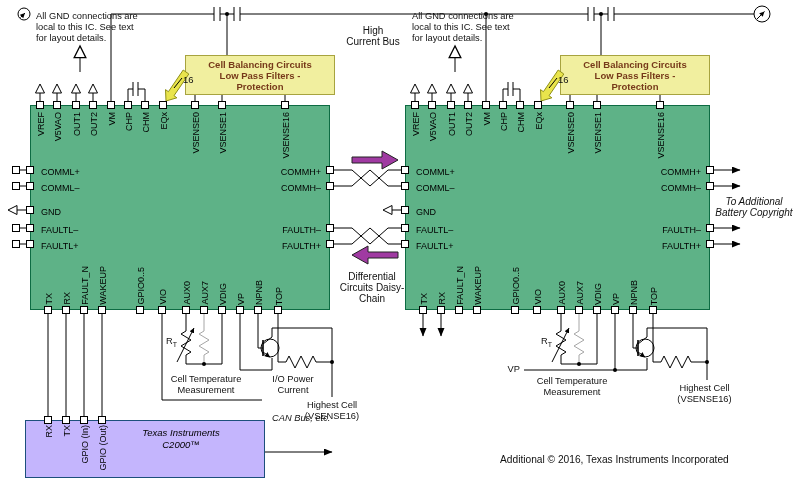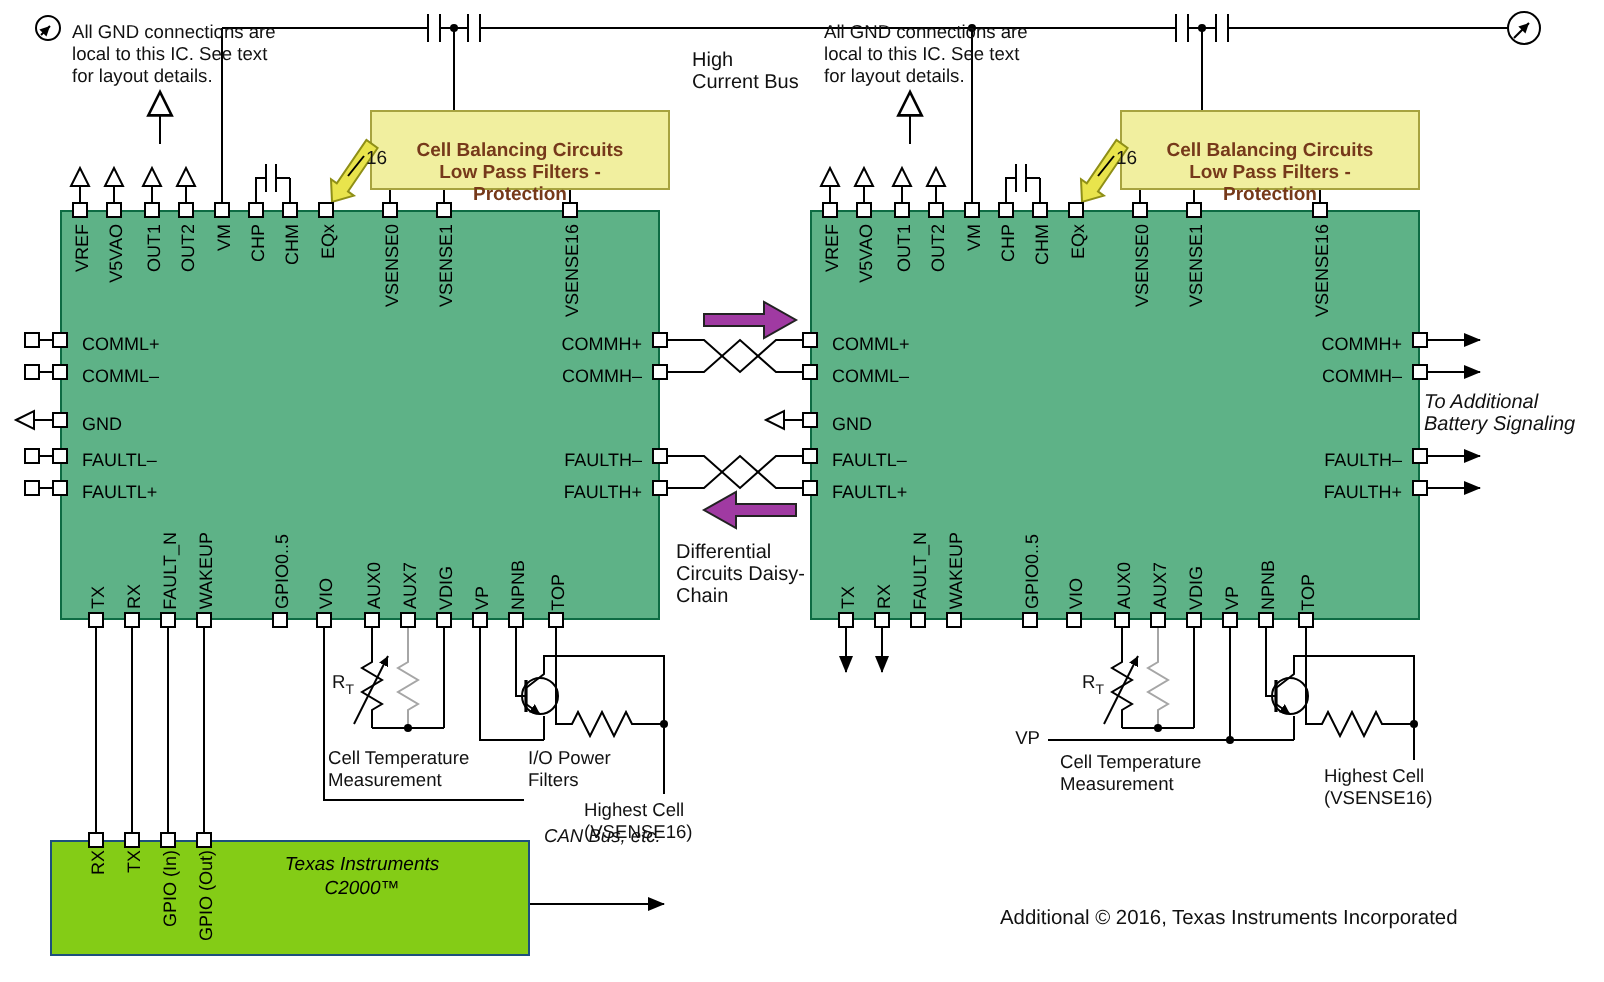"High Current Bus" .center { text-align: none -> center }
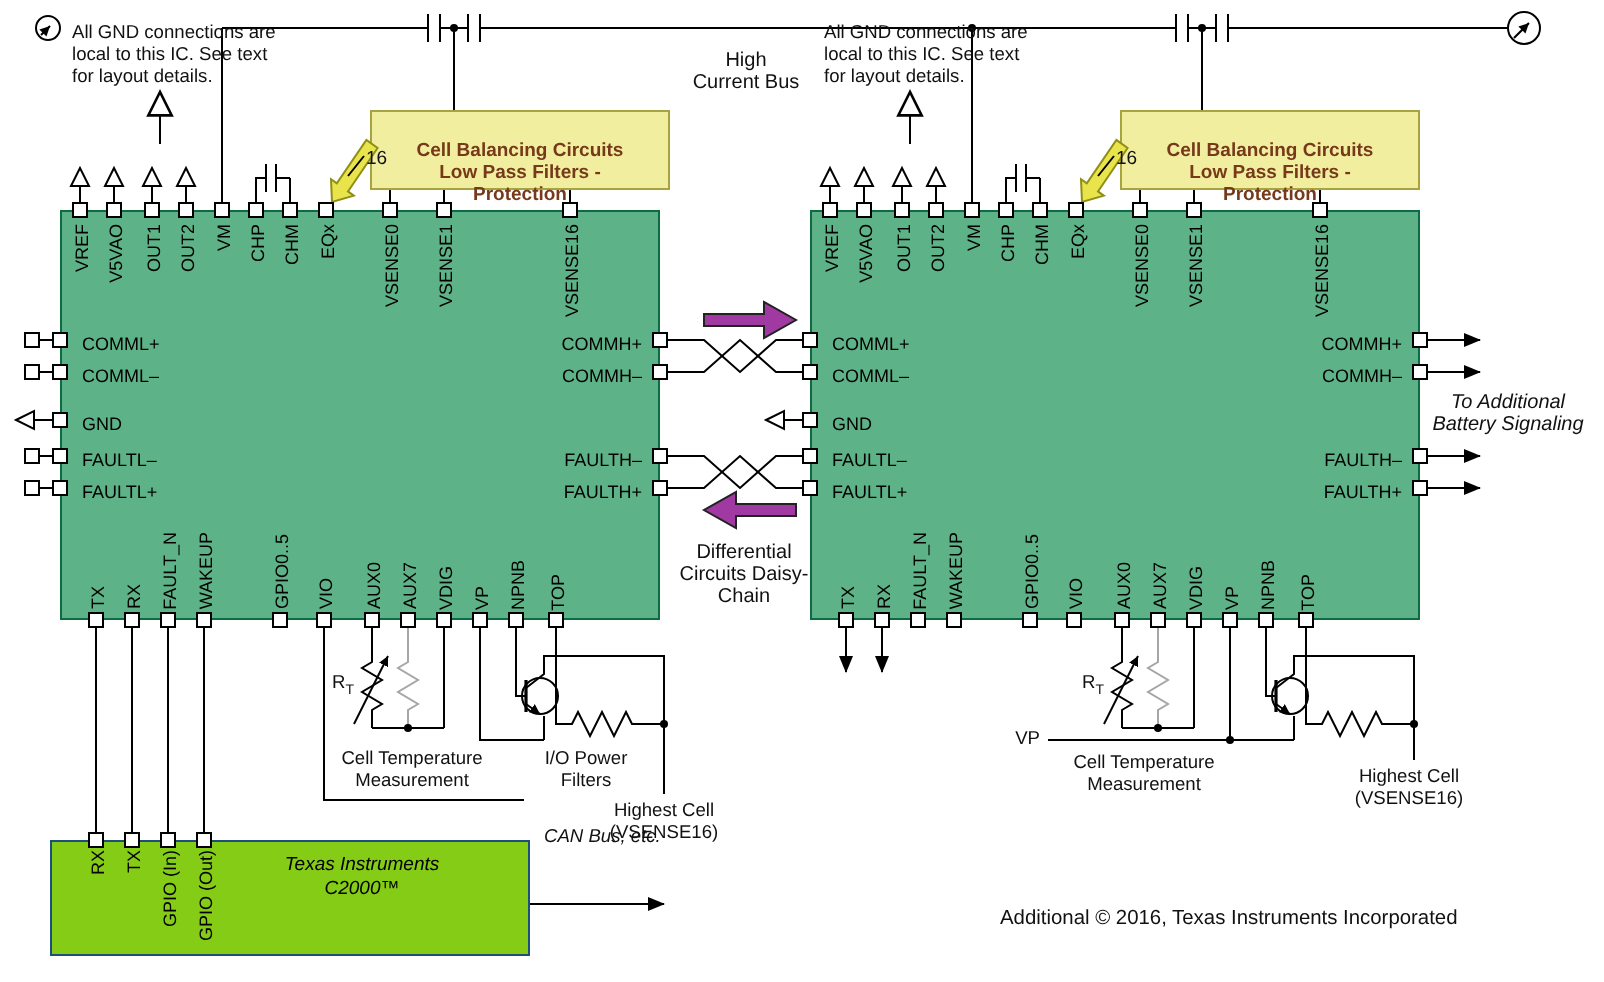"Cell Balancing Circuits" .ybox { padding-top: 14px -> 3px }
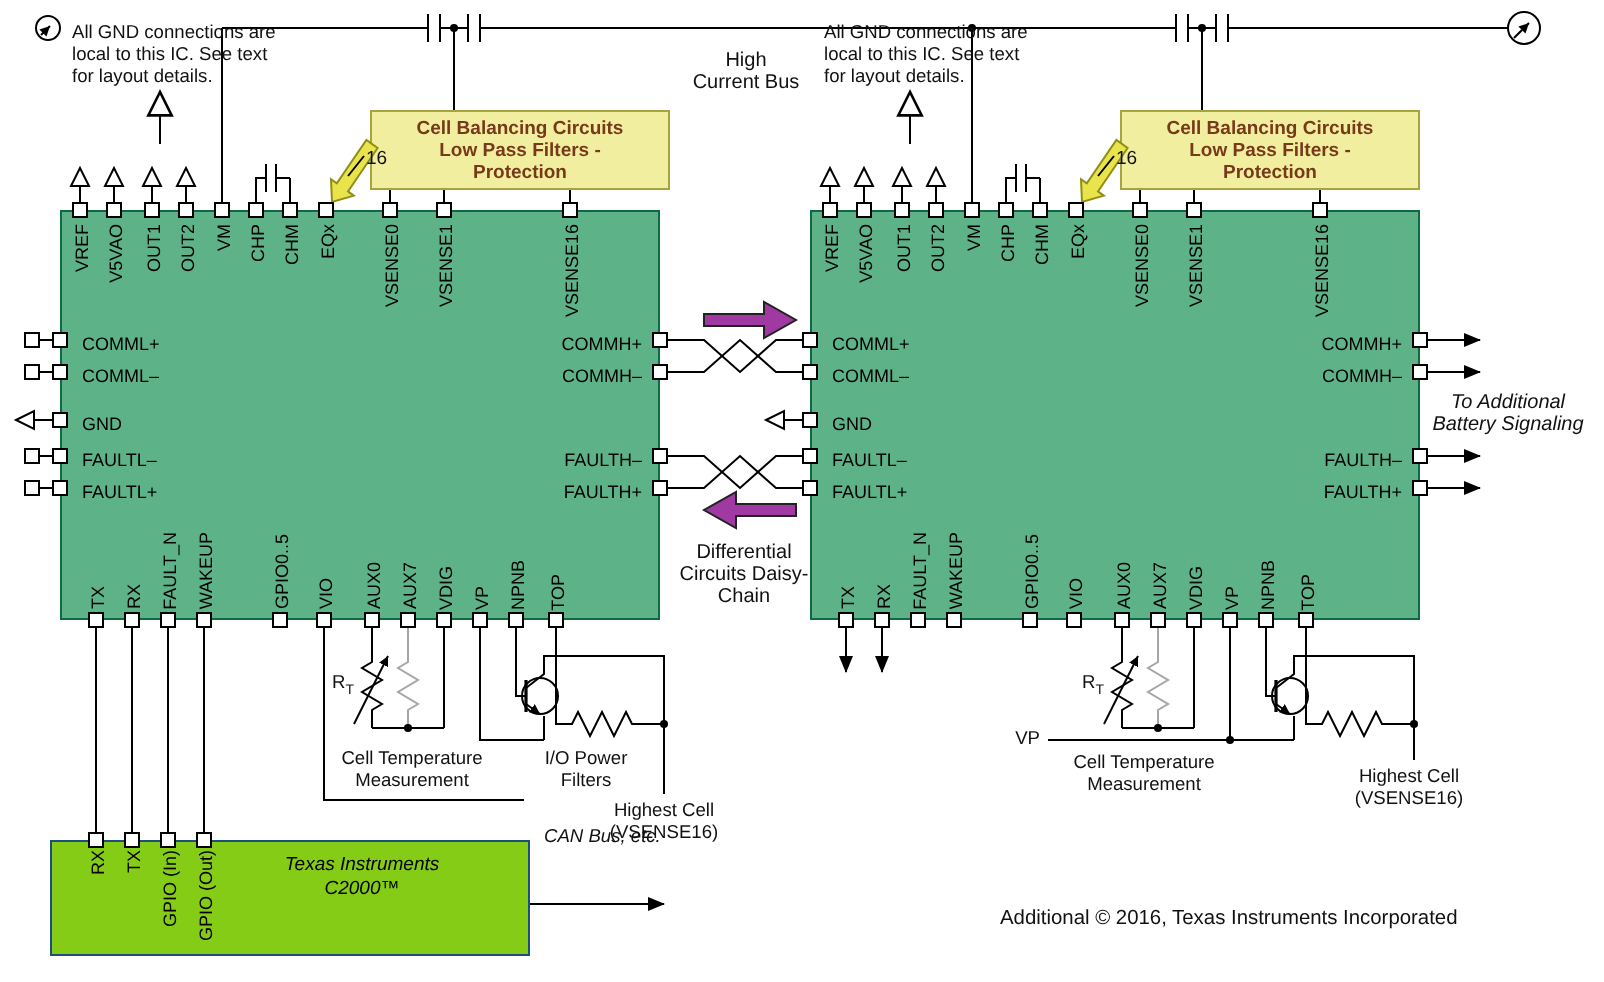"To Additional Battery Signaling" div.note { text: Signaling -> Copyright }
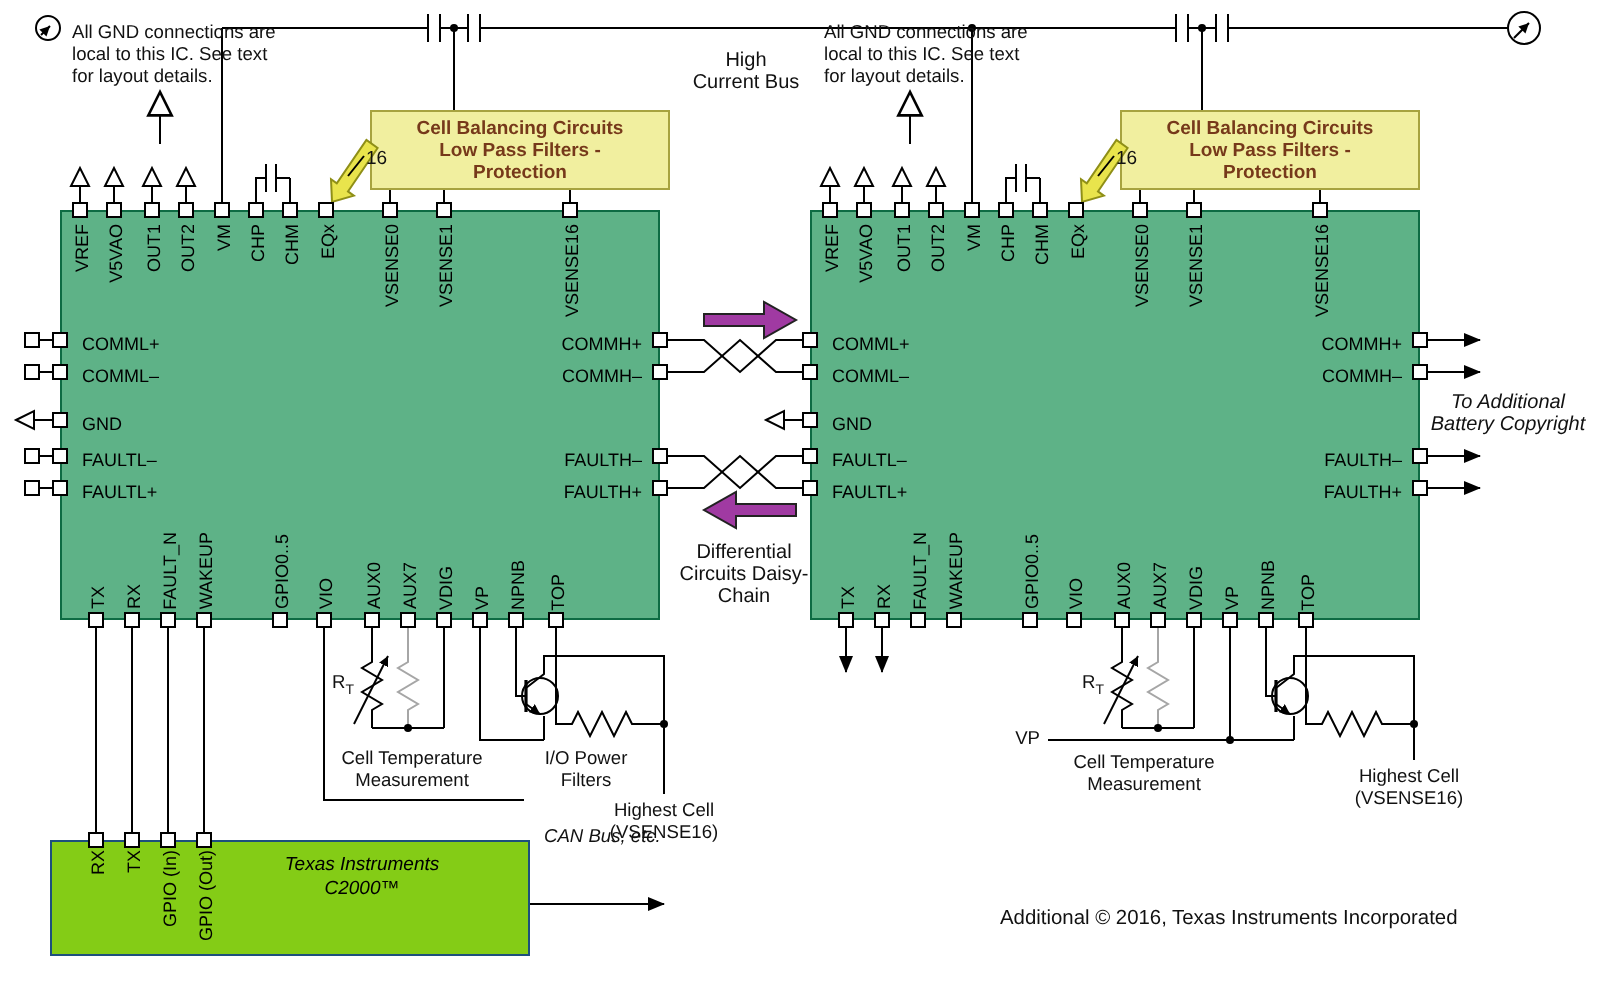"I/O Power Filters" div.note { text: Filters -> Current }
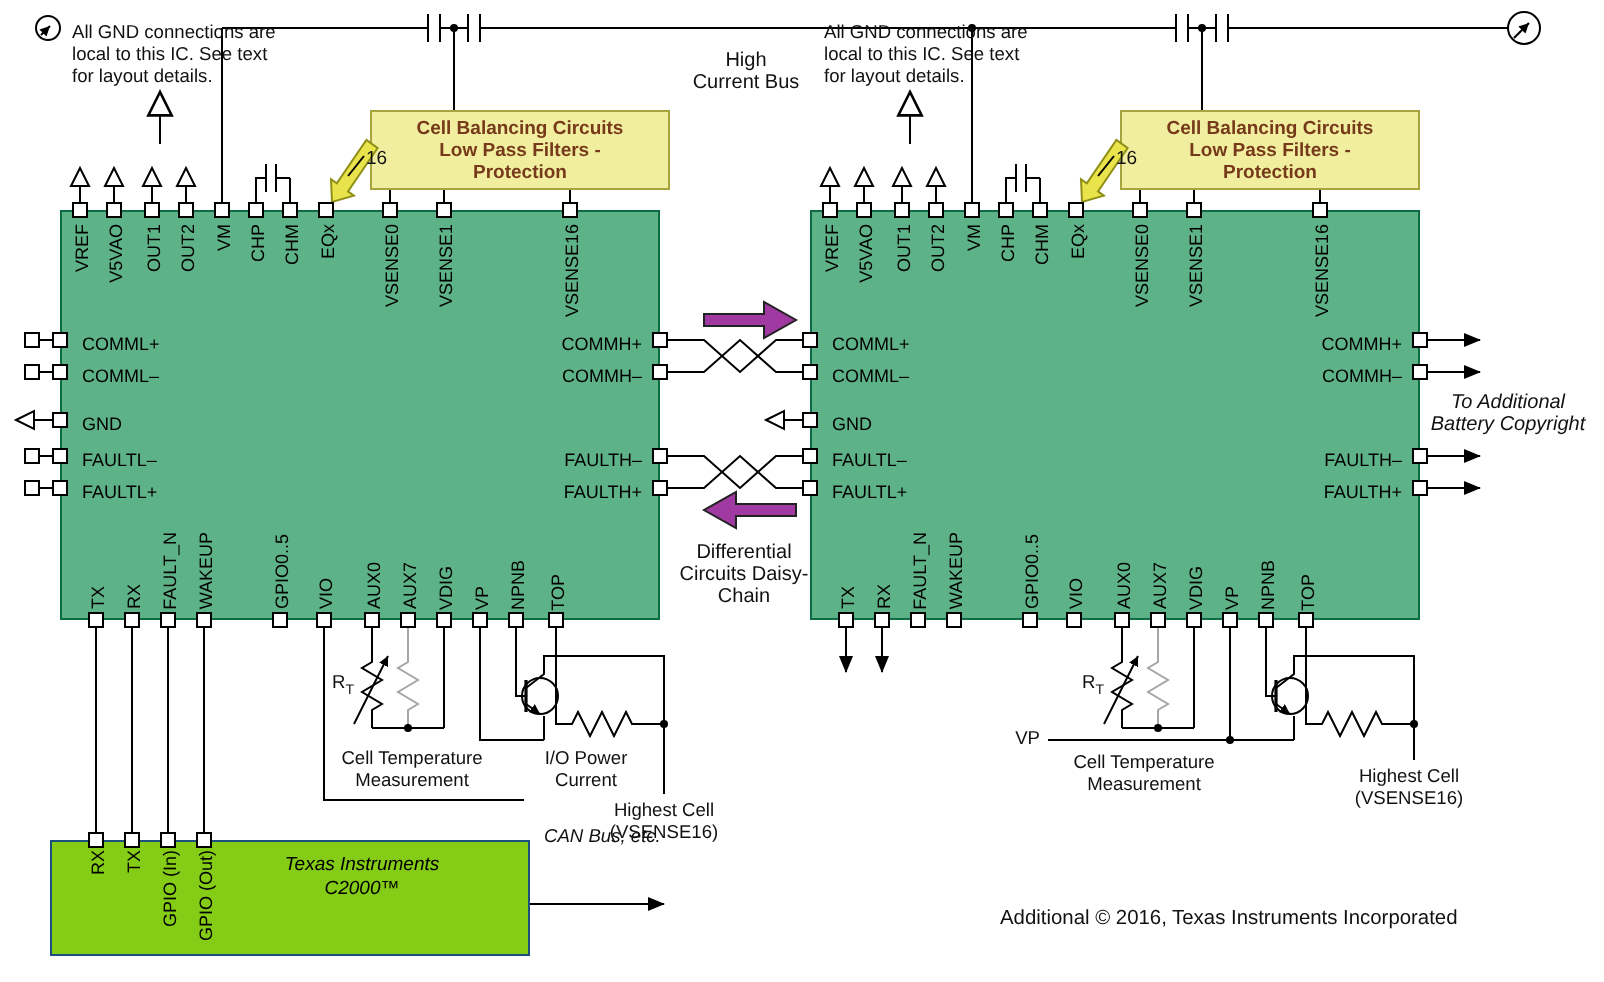"Texas Instruments" .mcu { background: #84cc16 -> #c4b5fd }
